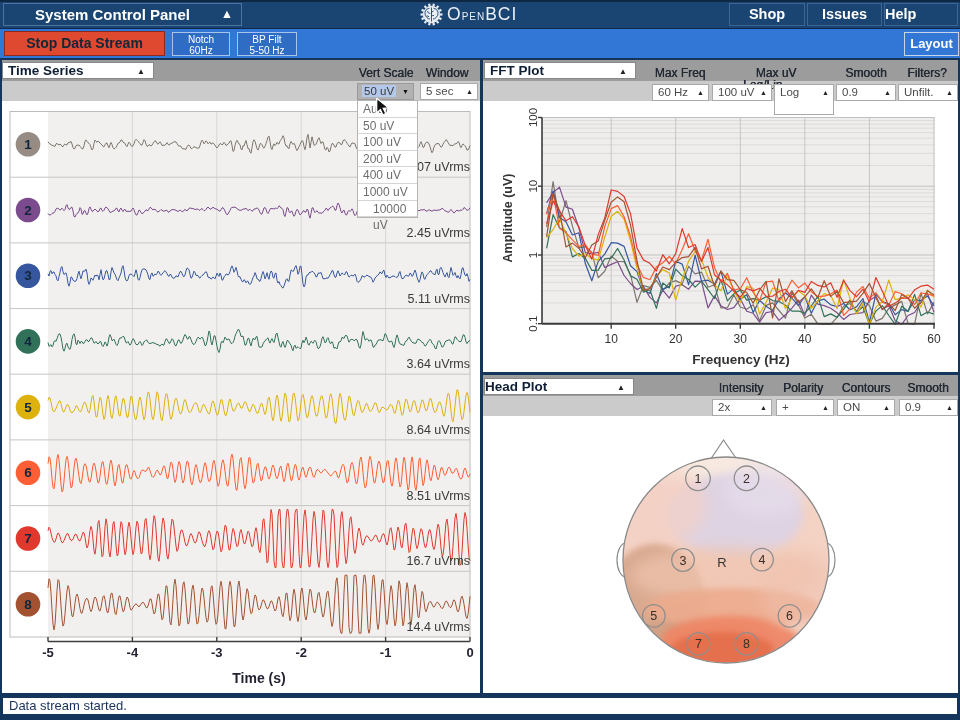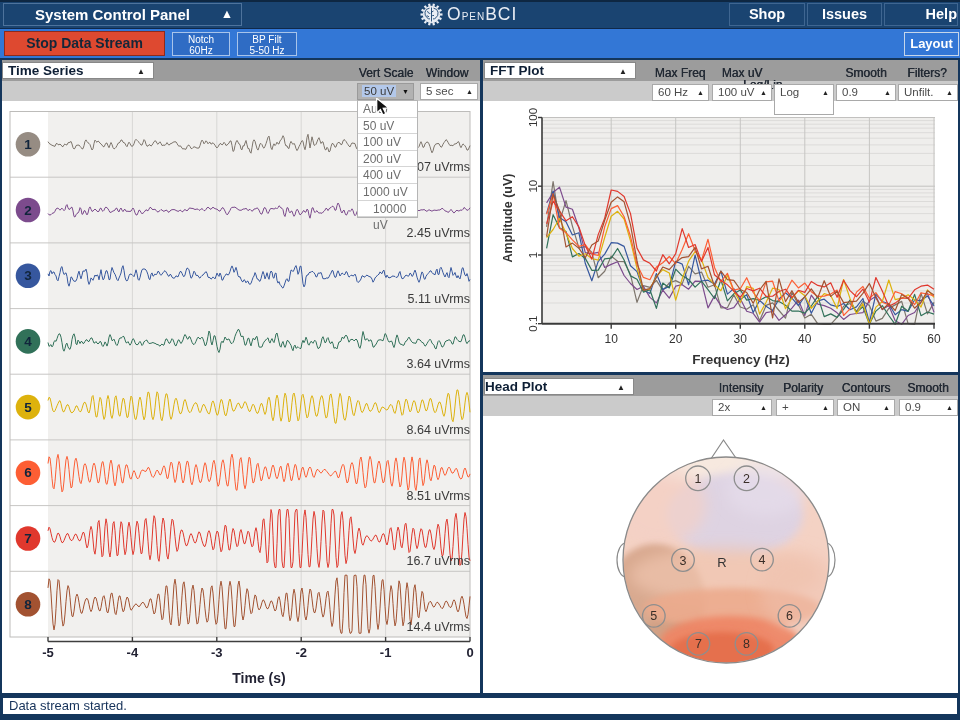"Help" div { text-align: right -> left }
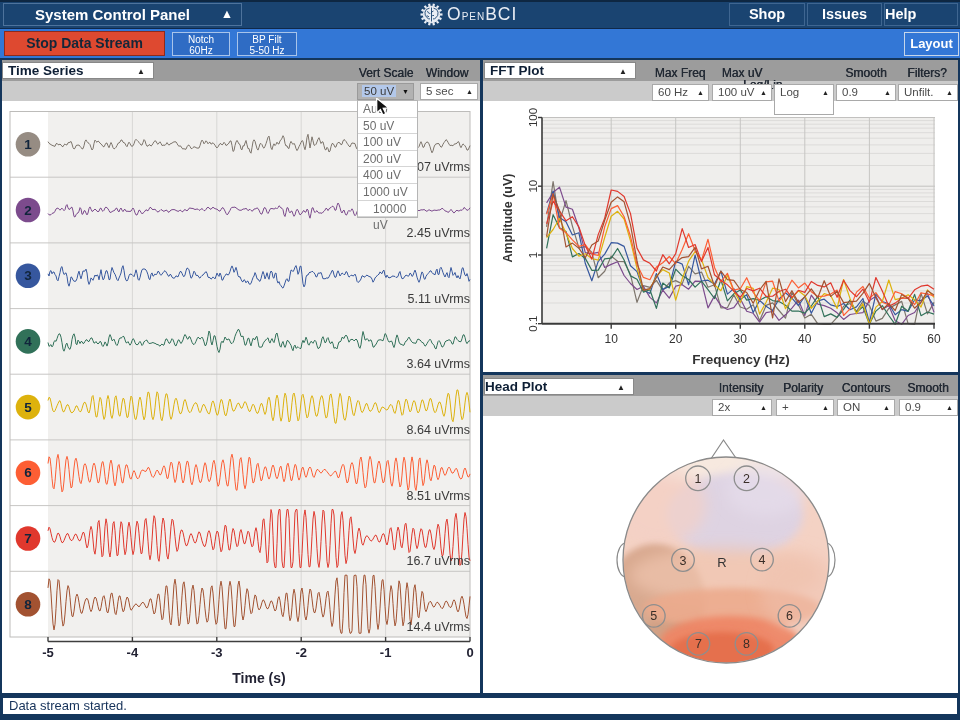"Max uV" div { left: 682px -> 716px }
